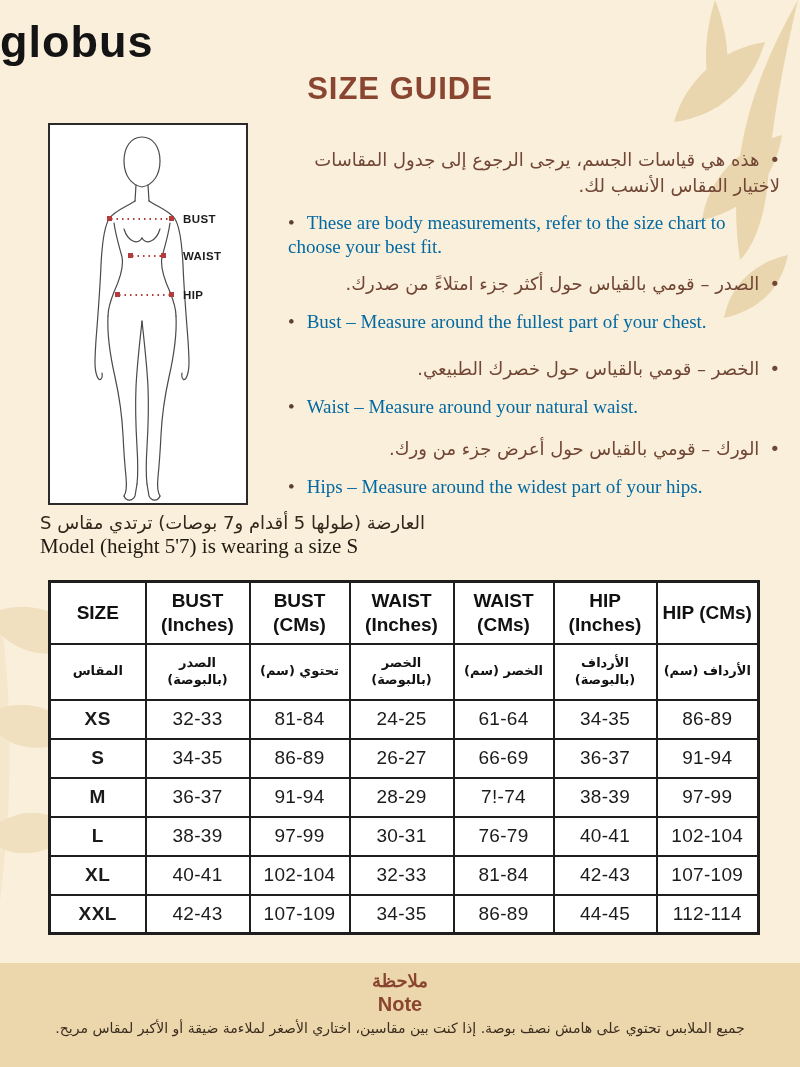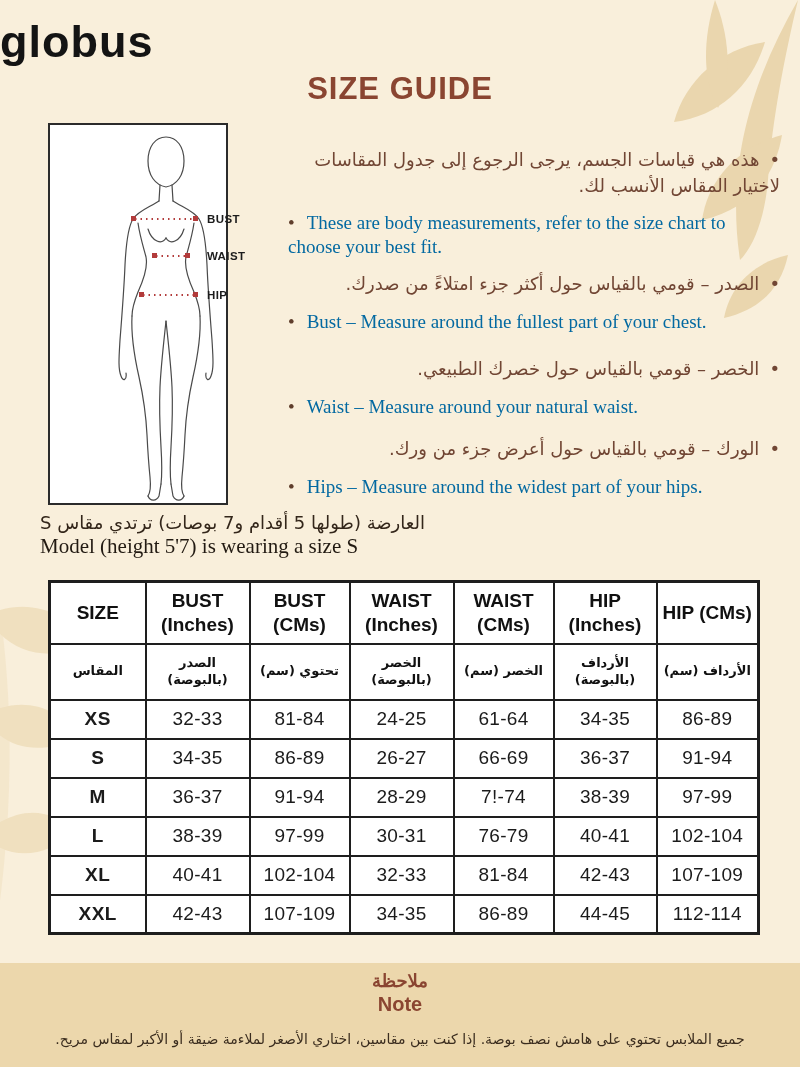"BUST" .diagram { padding-left: 24px -> none; width: 180px -> 200px }
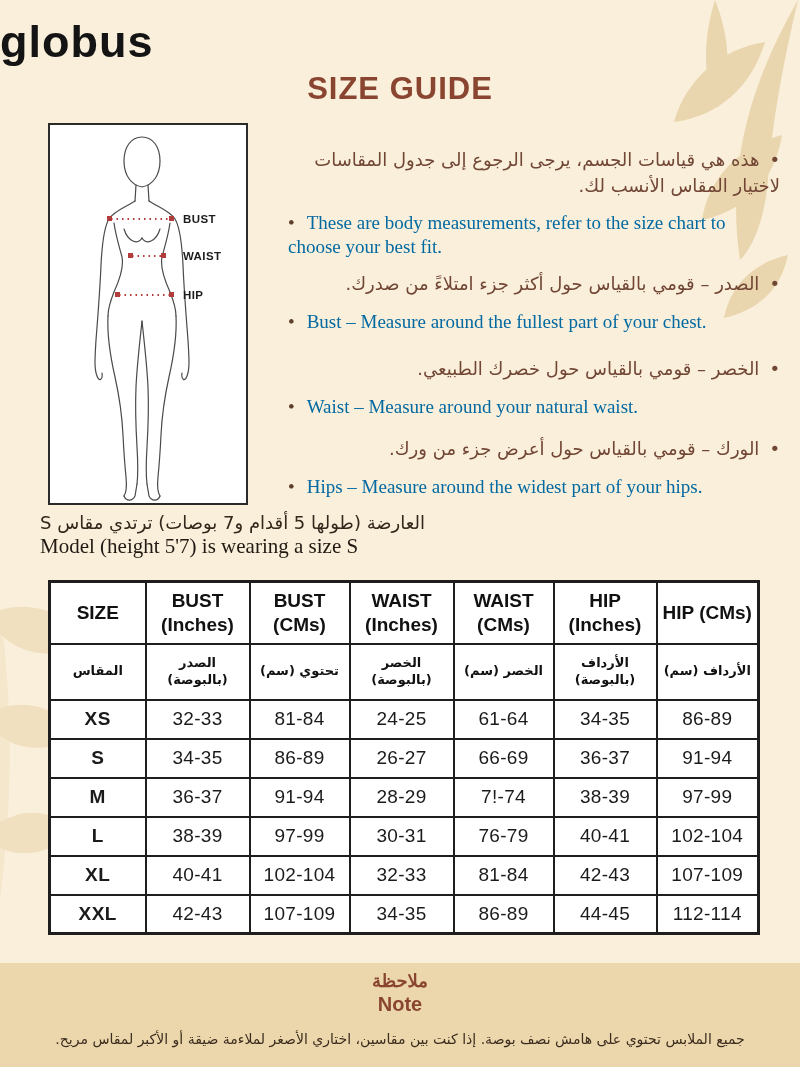"جميع الملابس تحتوي على هامش" .note-ar { margin-top: 15px -> 4px }
